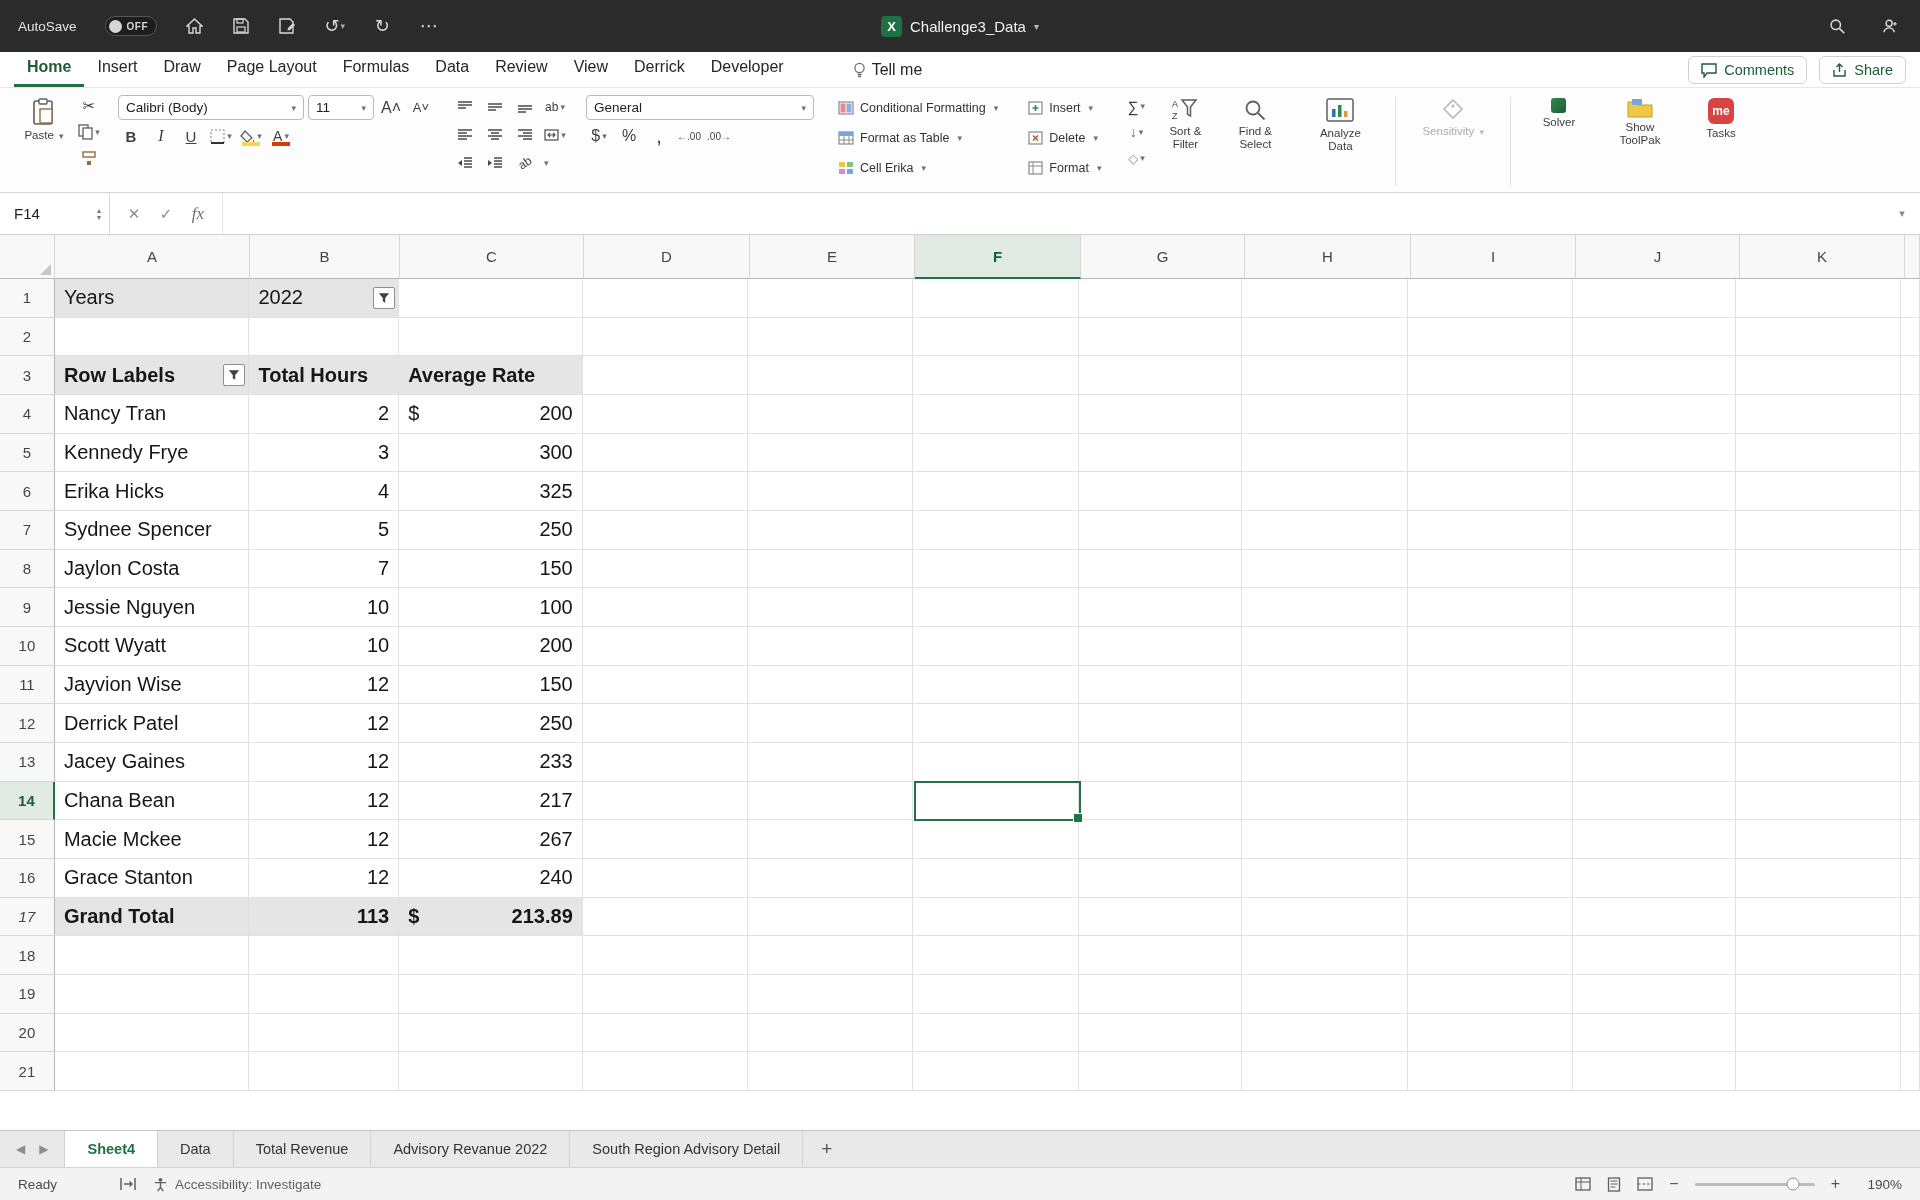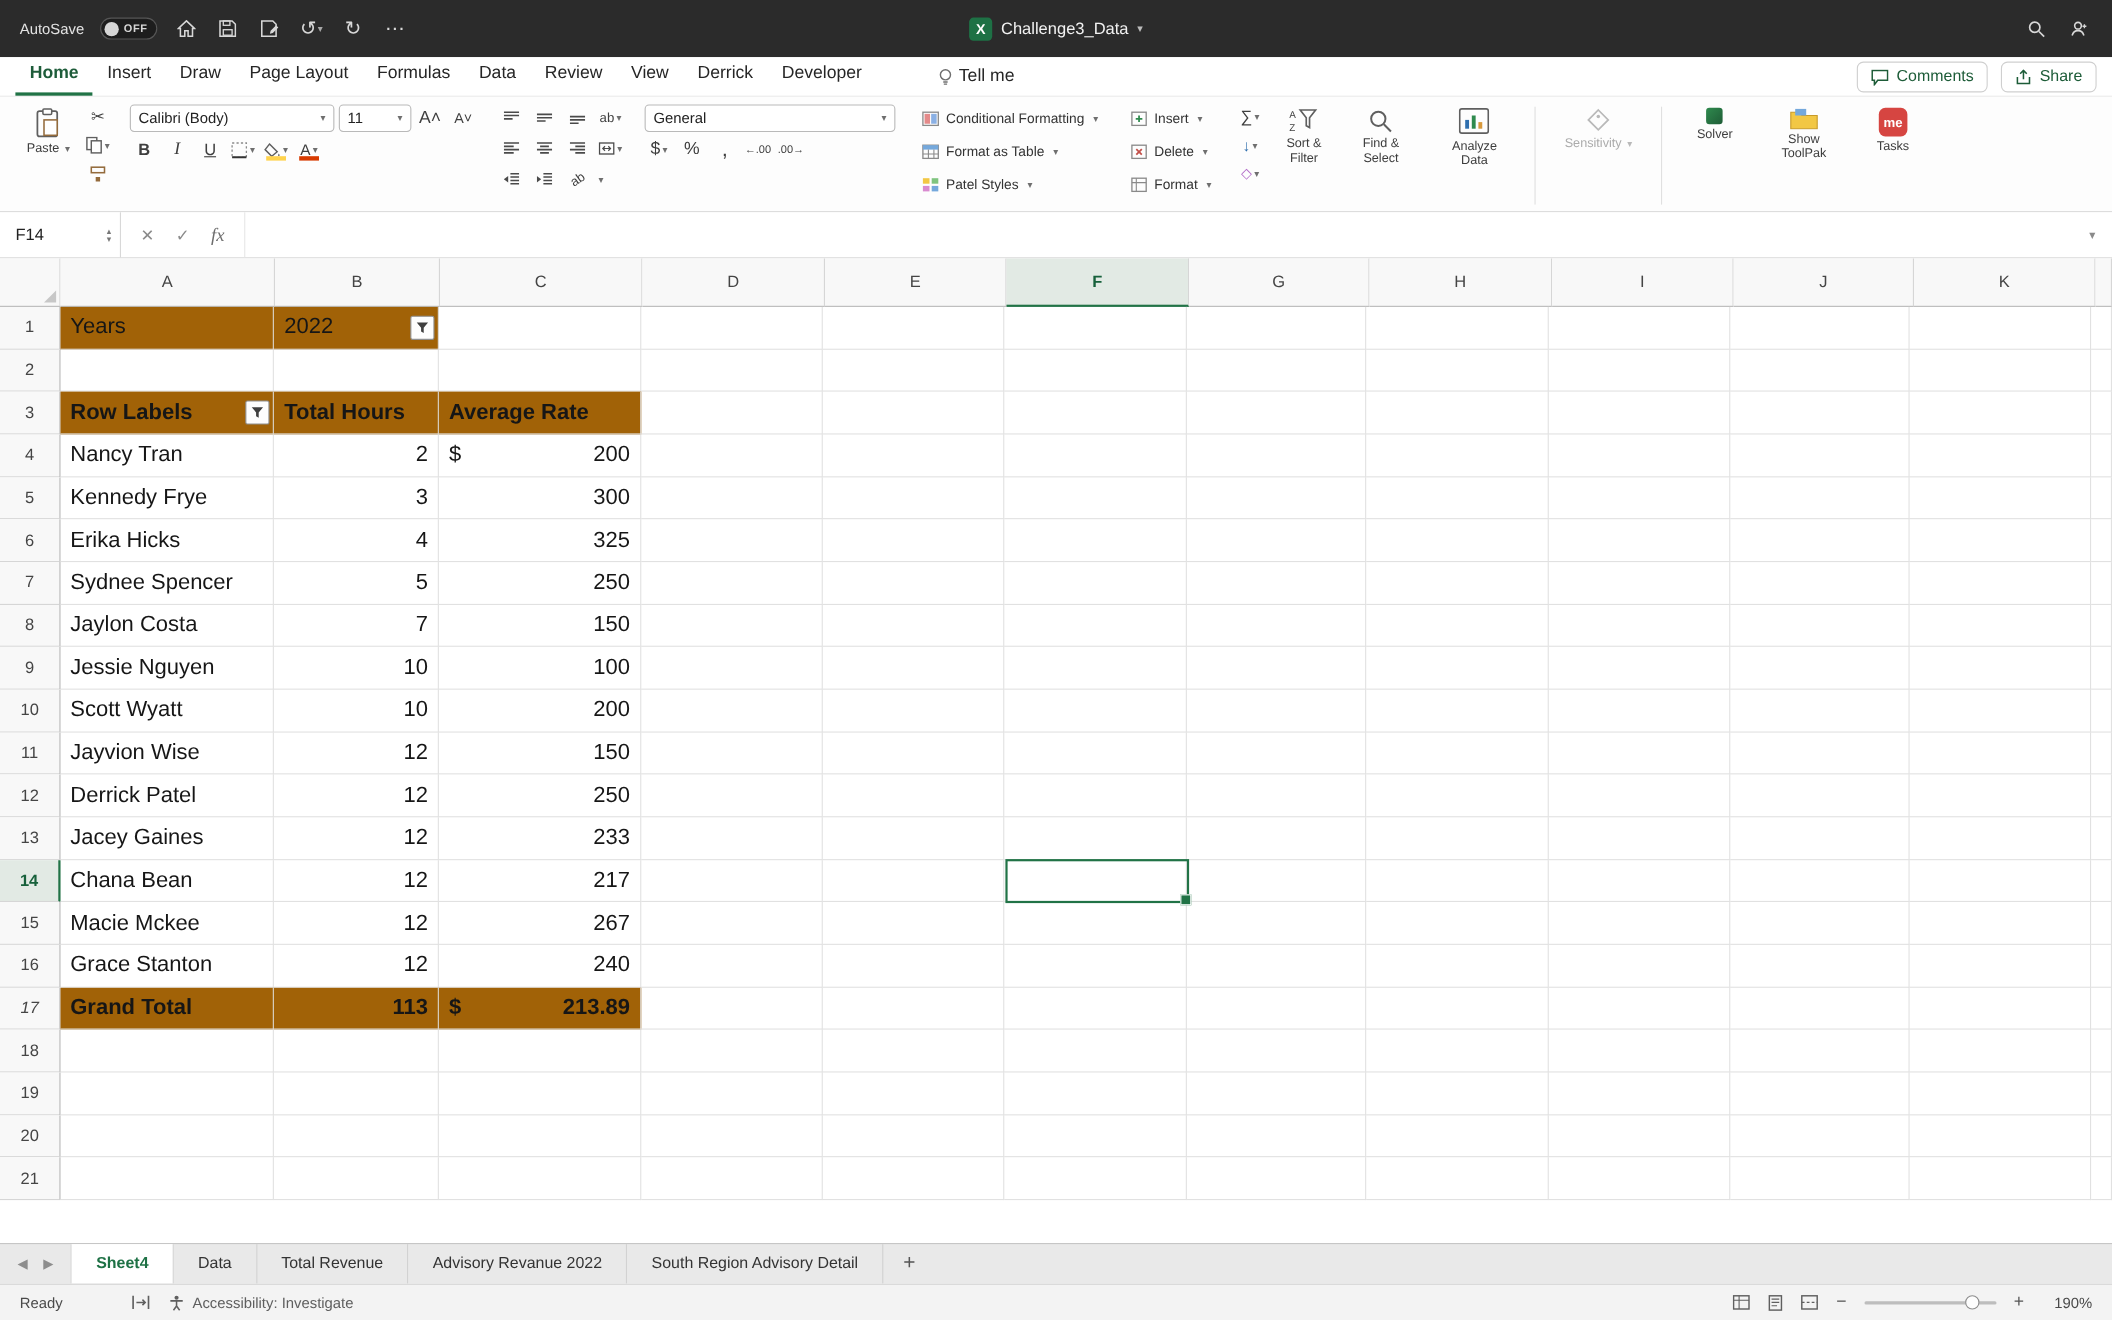"AutoSave" .tb-side { gap: 14px -> 28px }
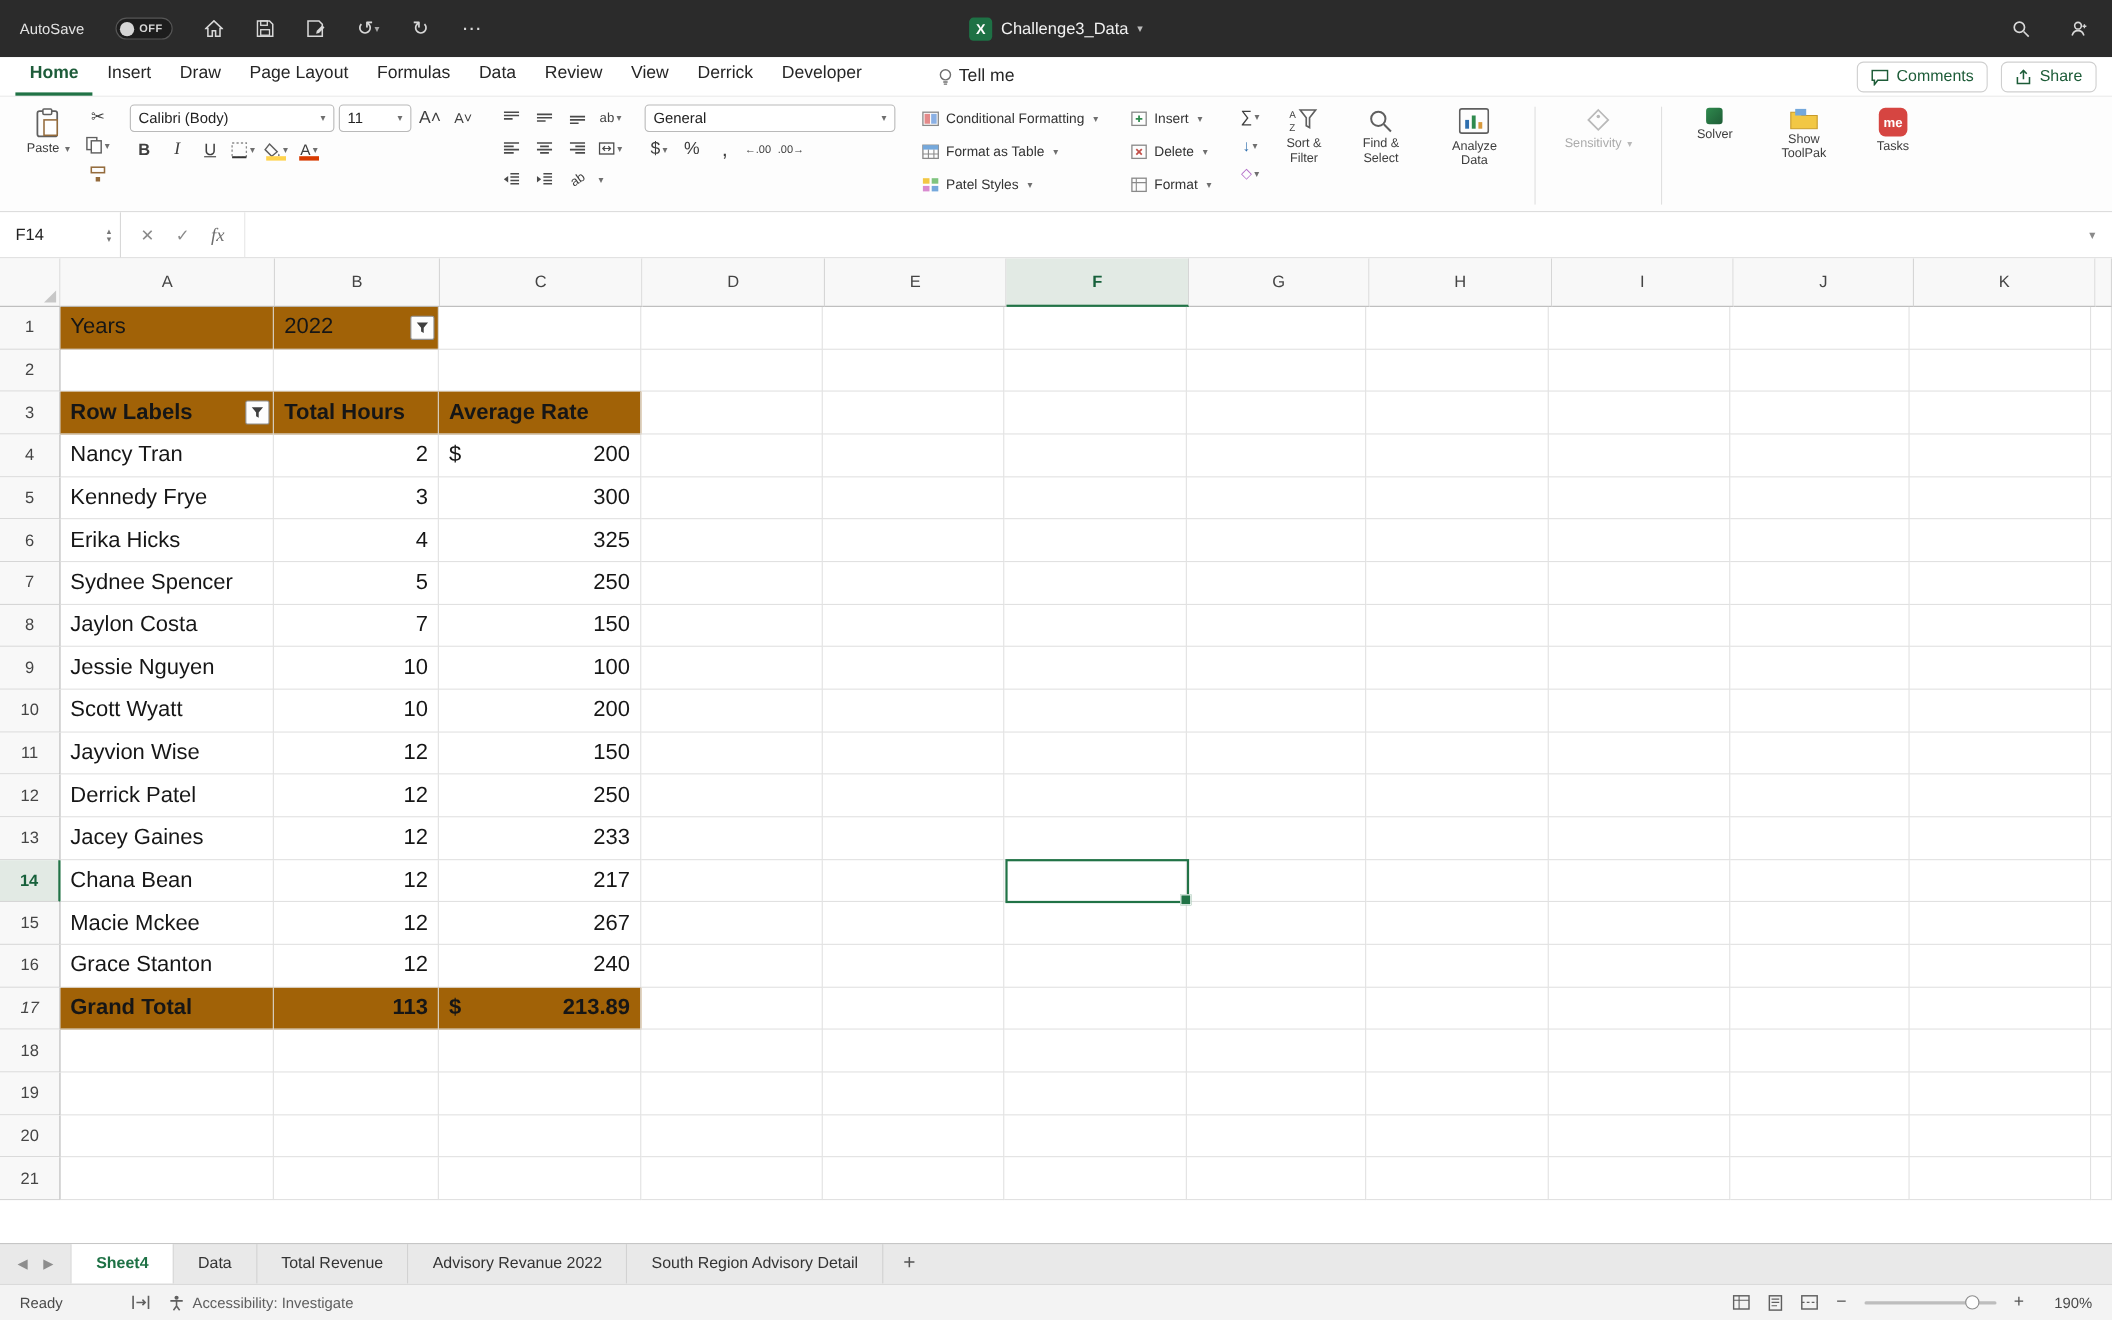"Patel Styles" span { text: Patel Styles -> Cell Erika }
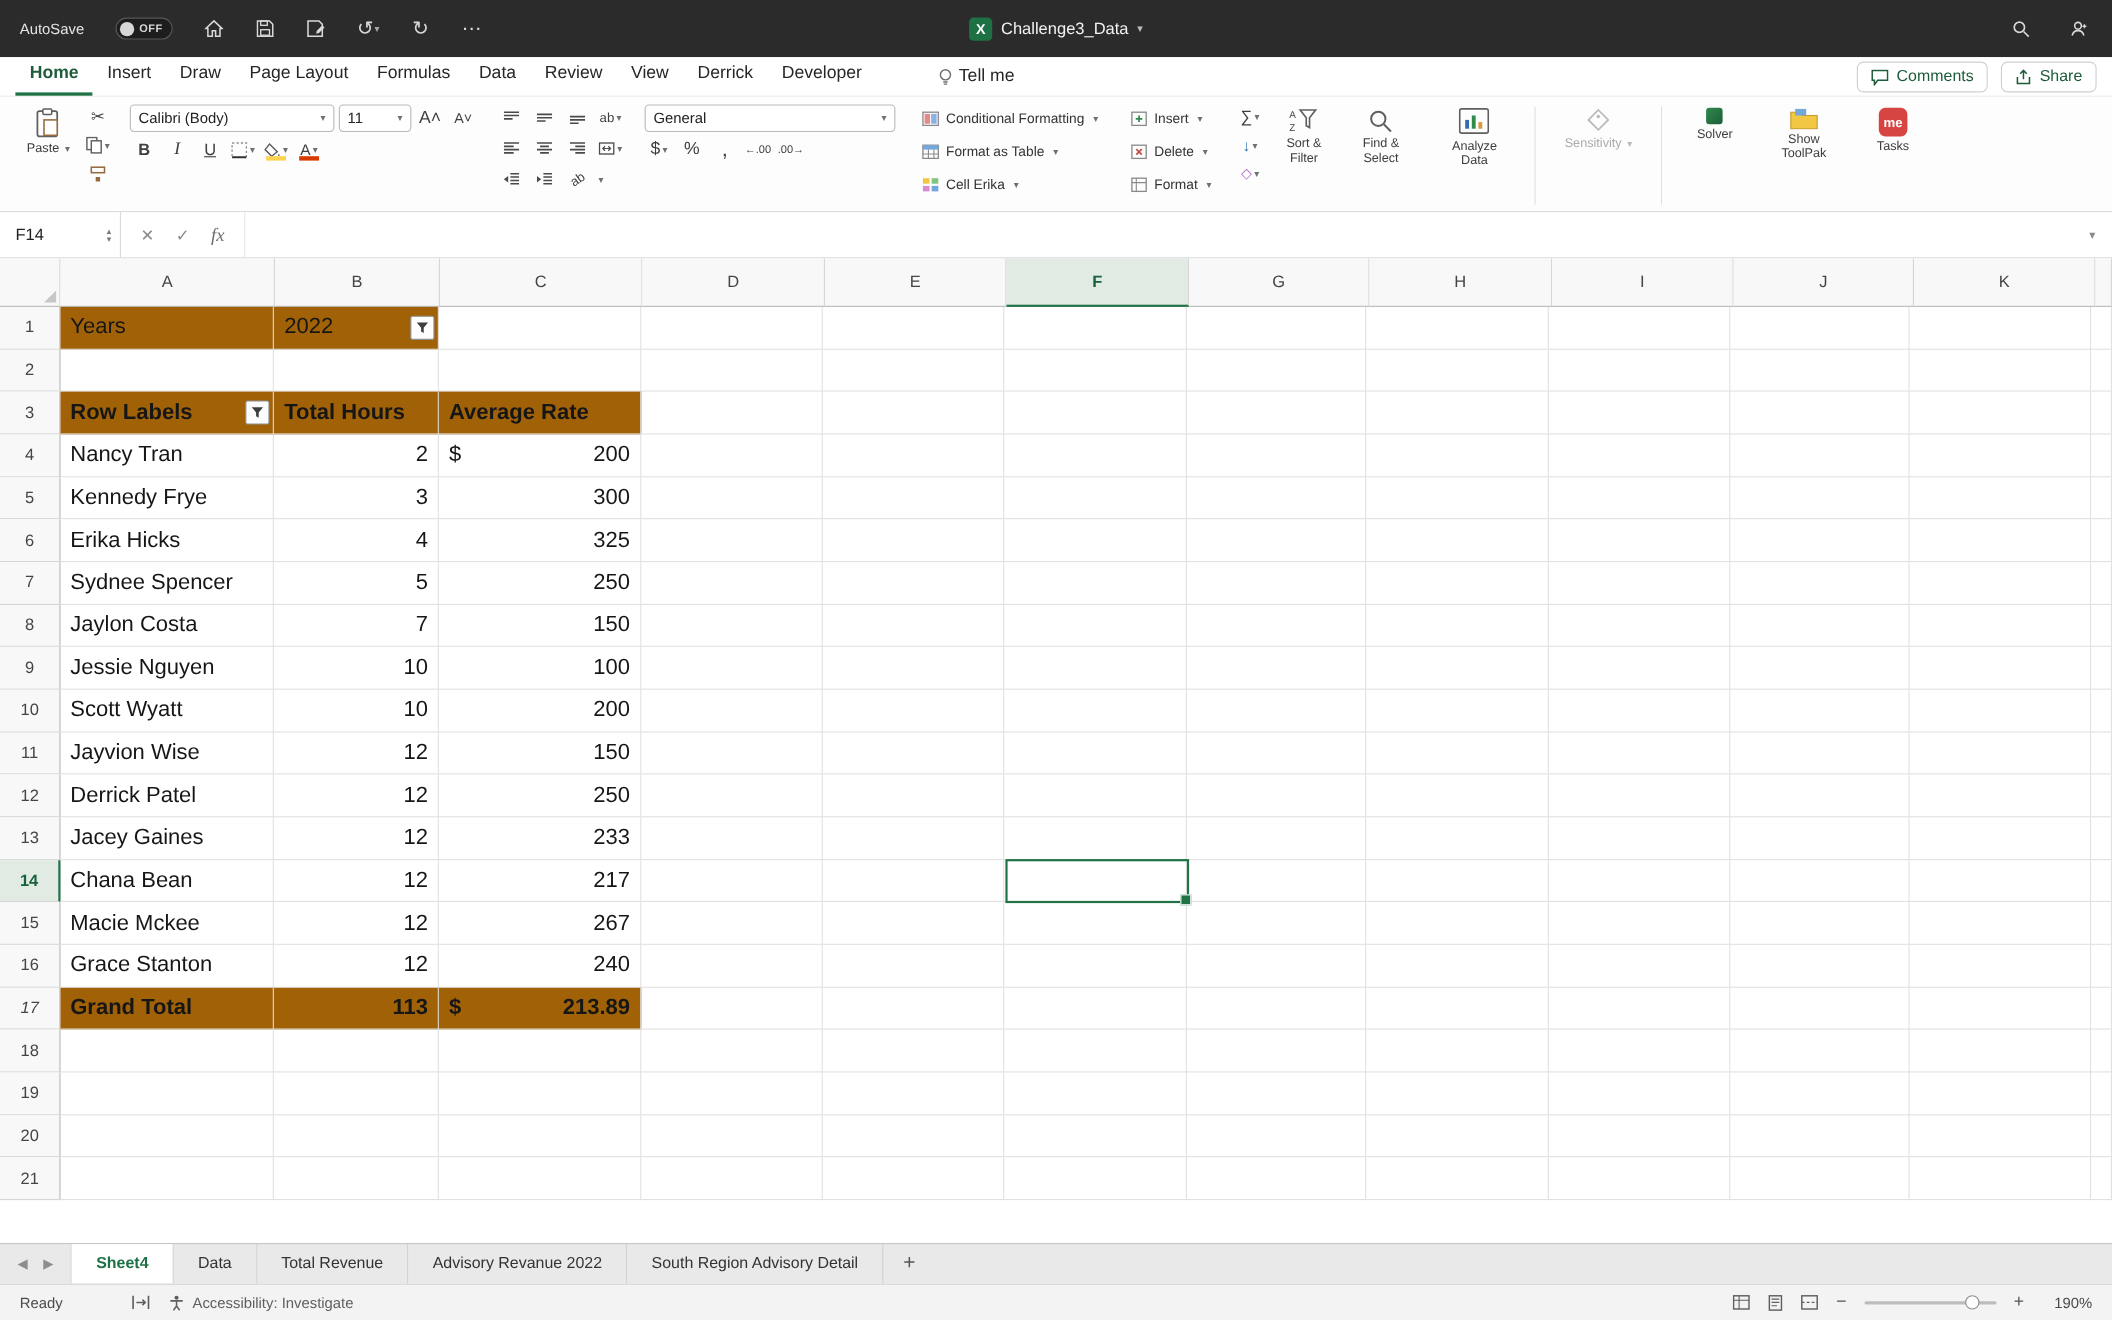"Years" .cell.pivot { background: #a16207 -> #e5e5e5 }
